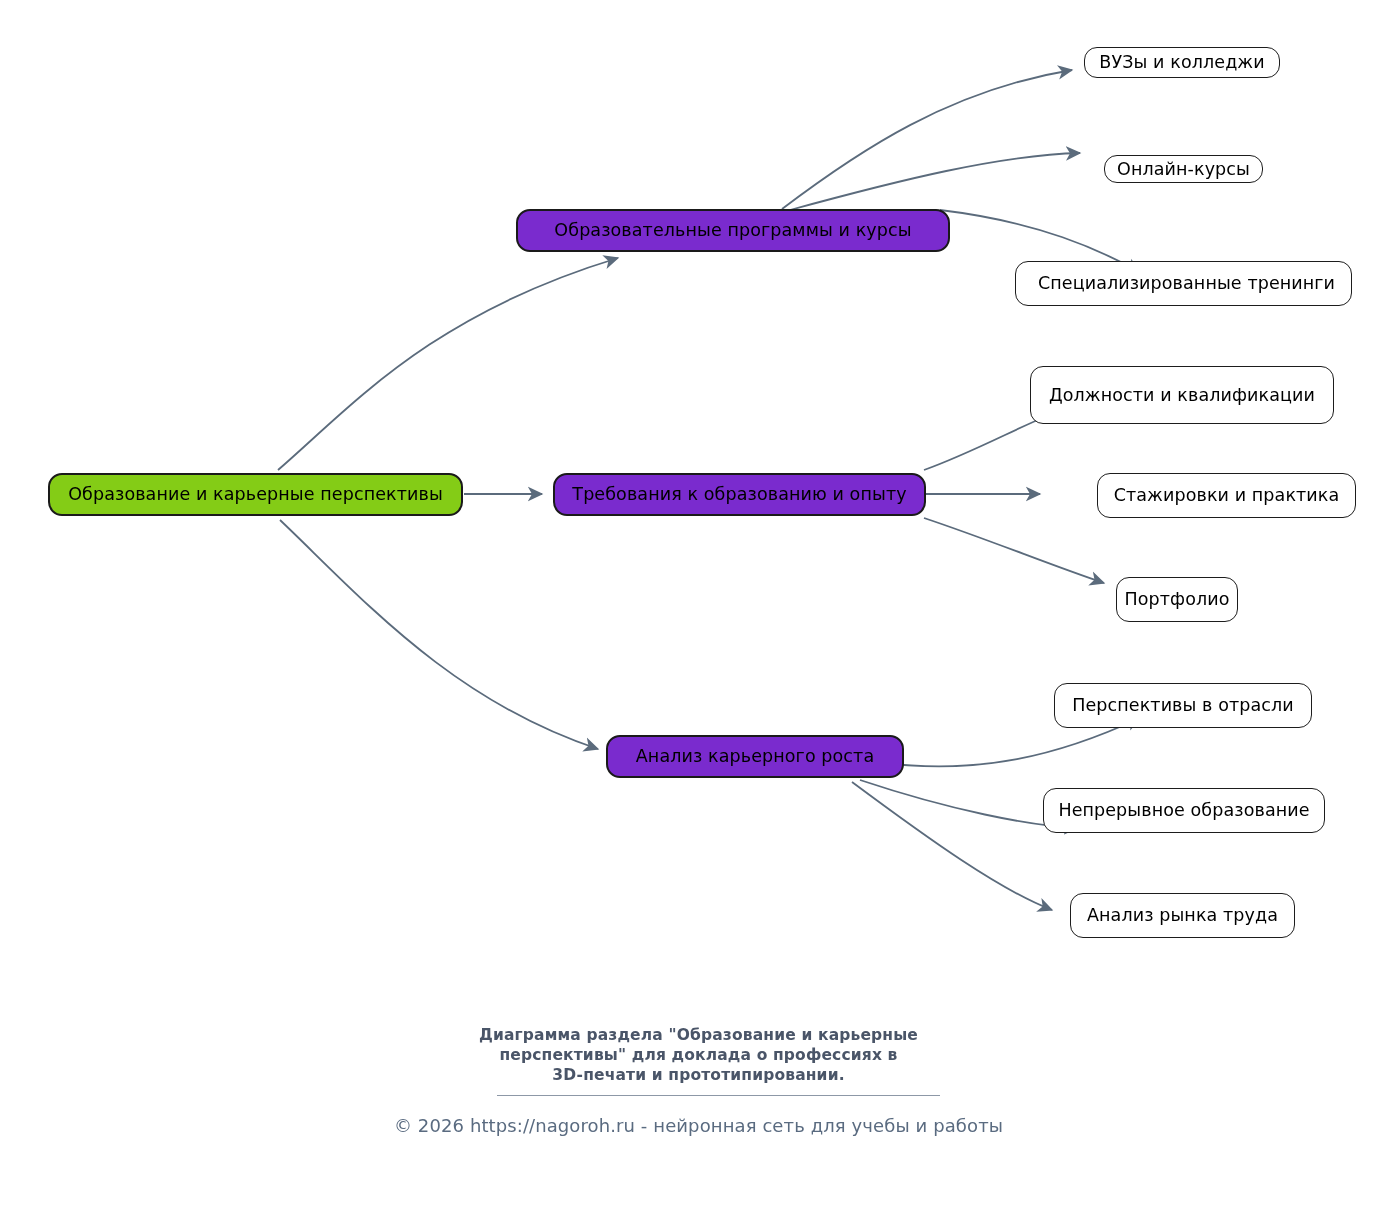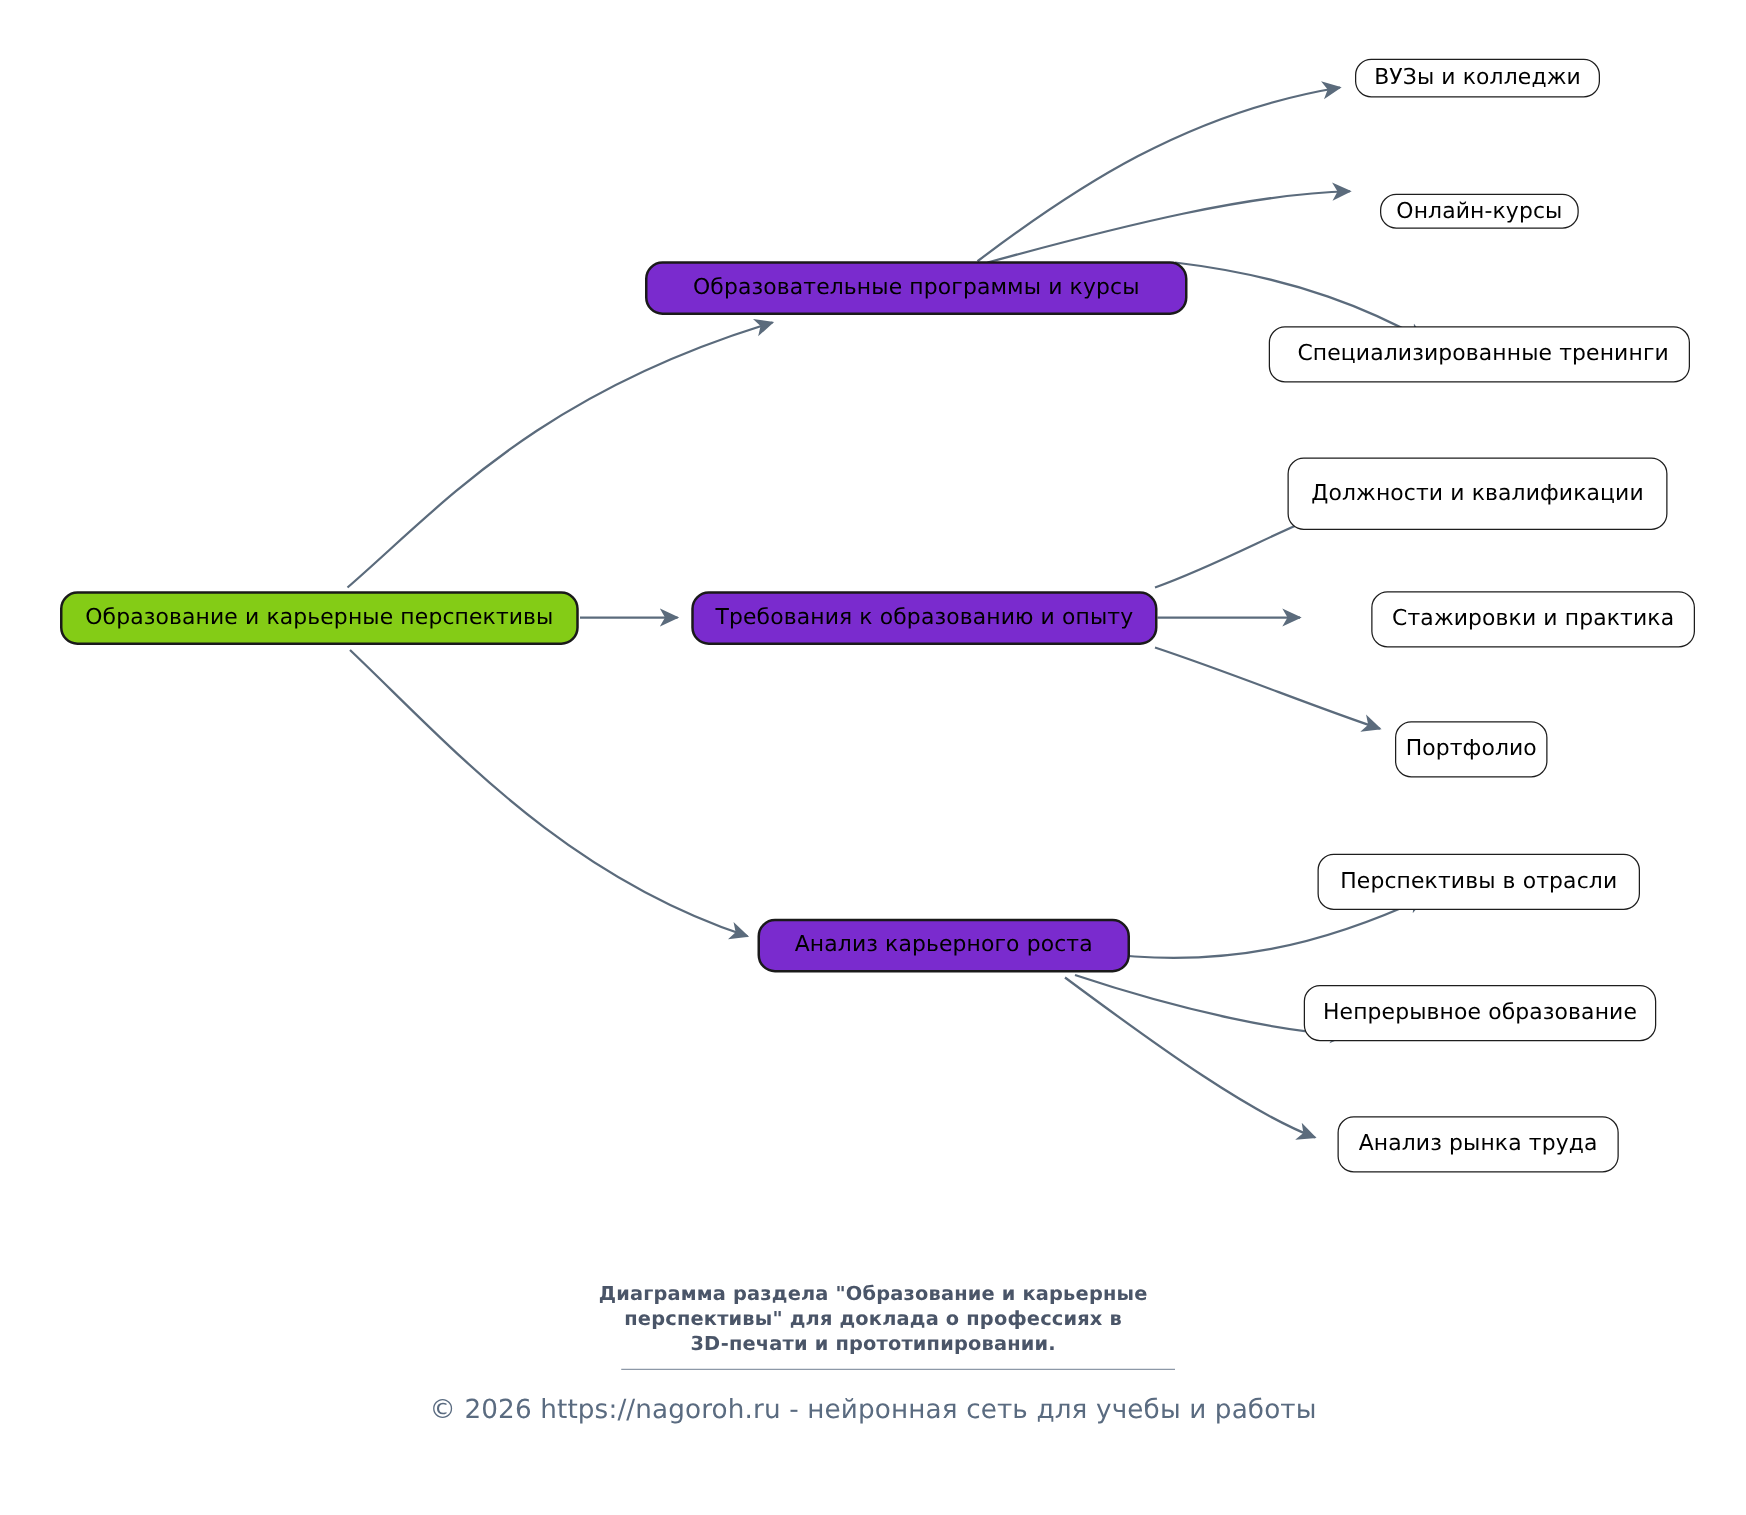"© 2026 https://nagoroh.ru - нейронная" .footer { font-size: 21px -> 18px }
